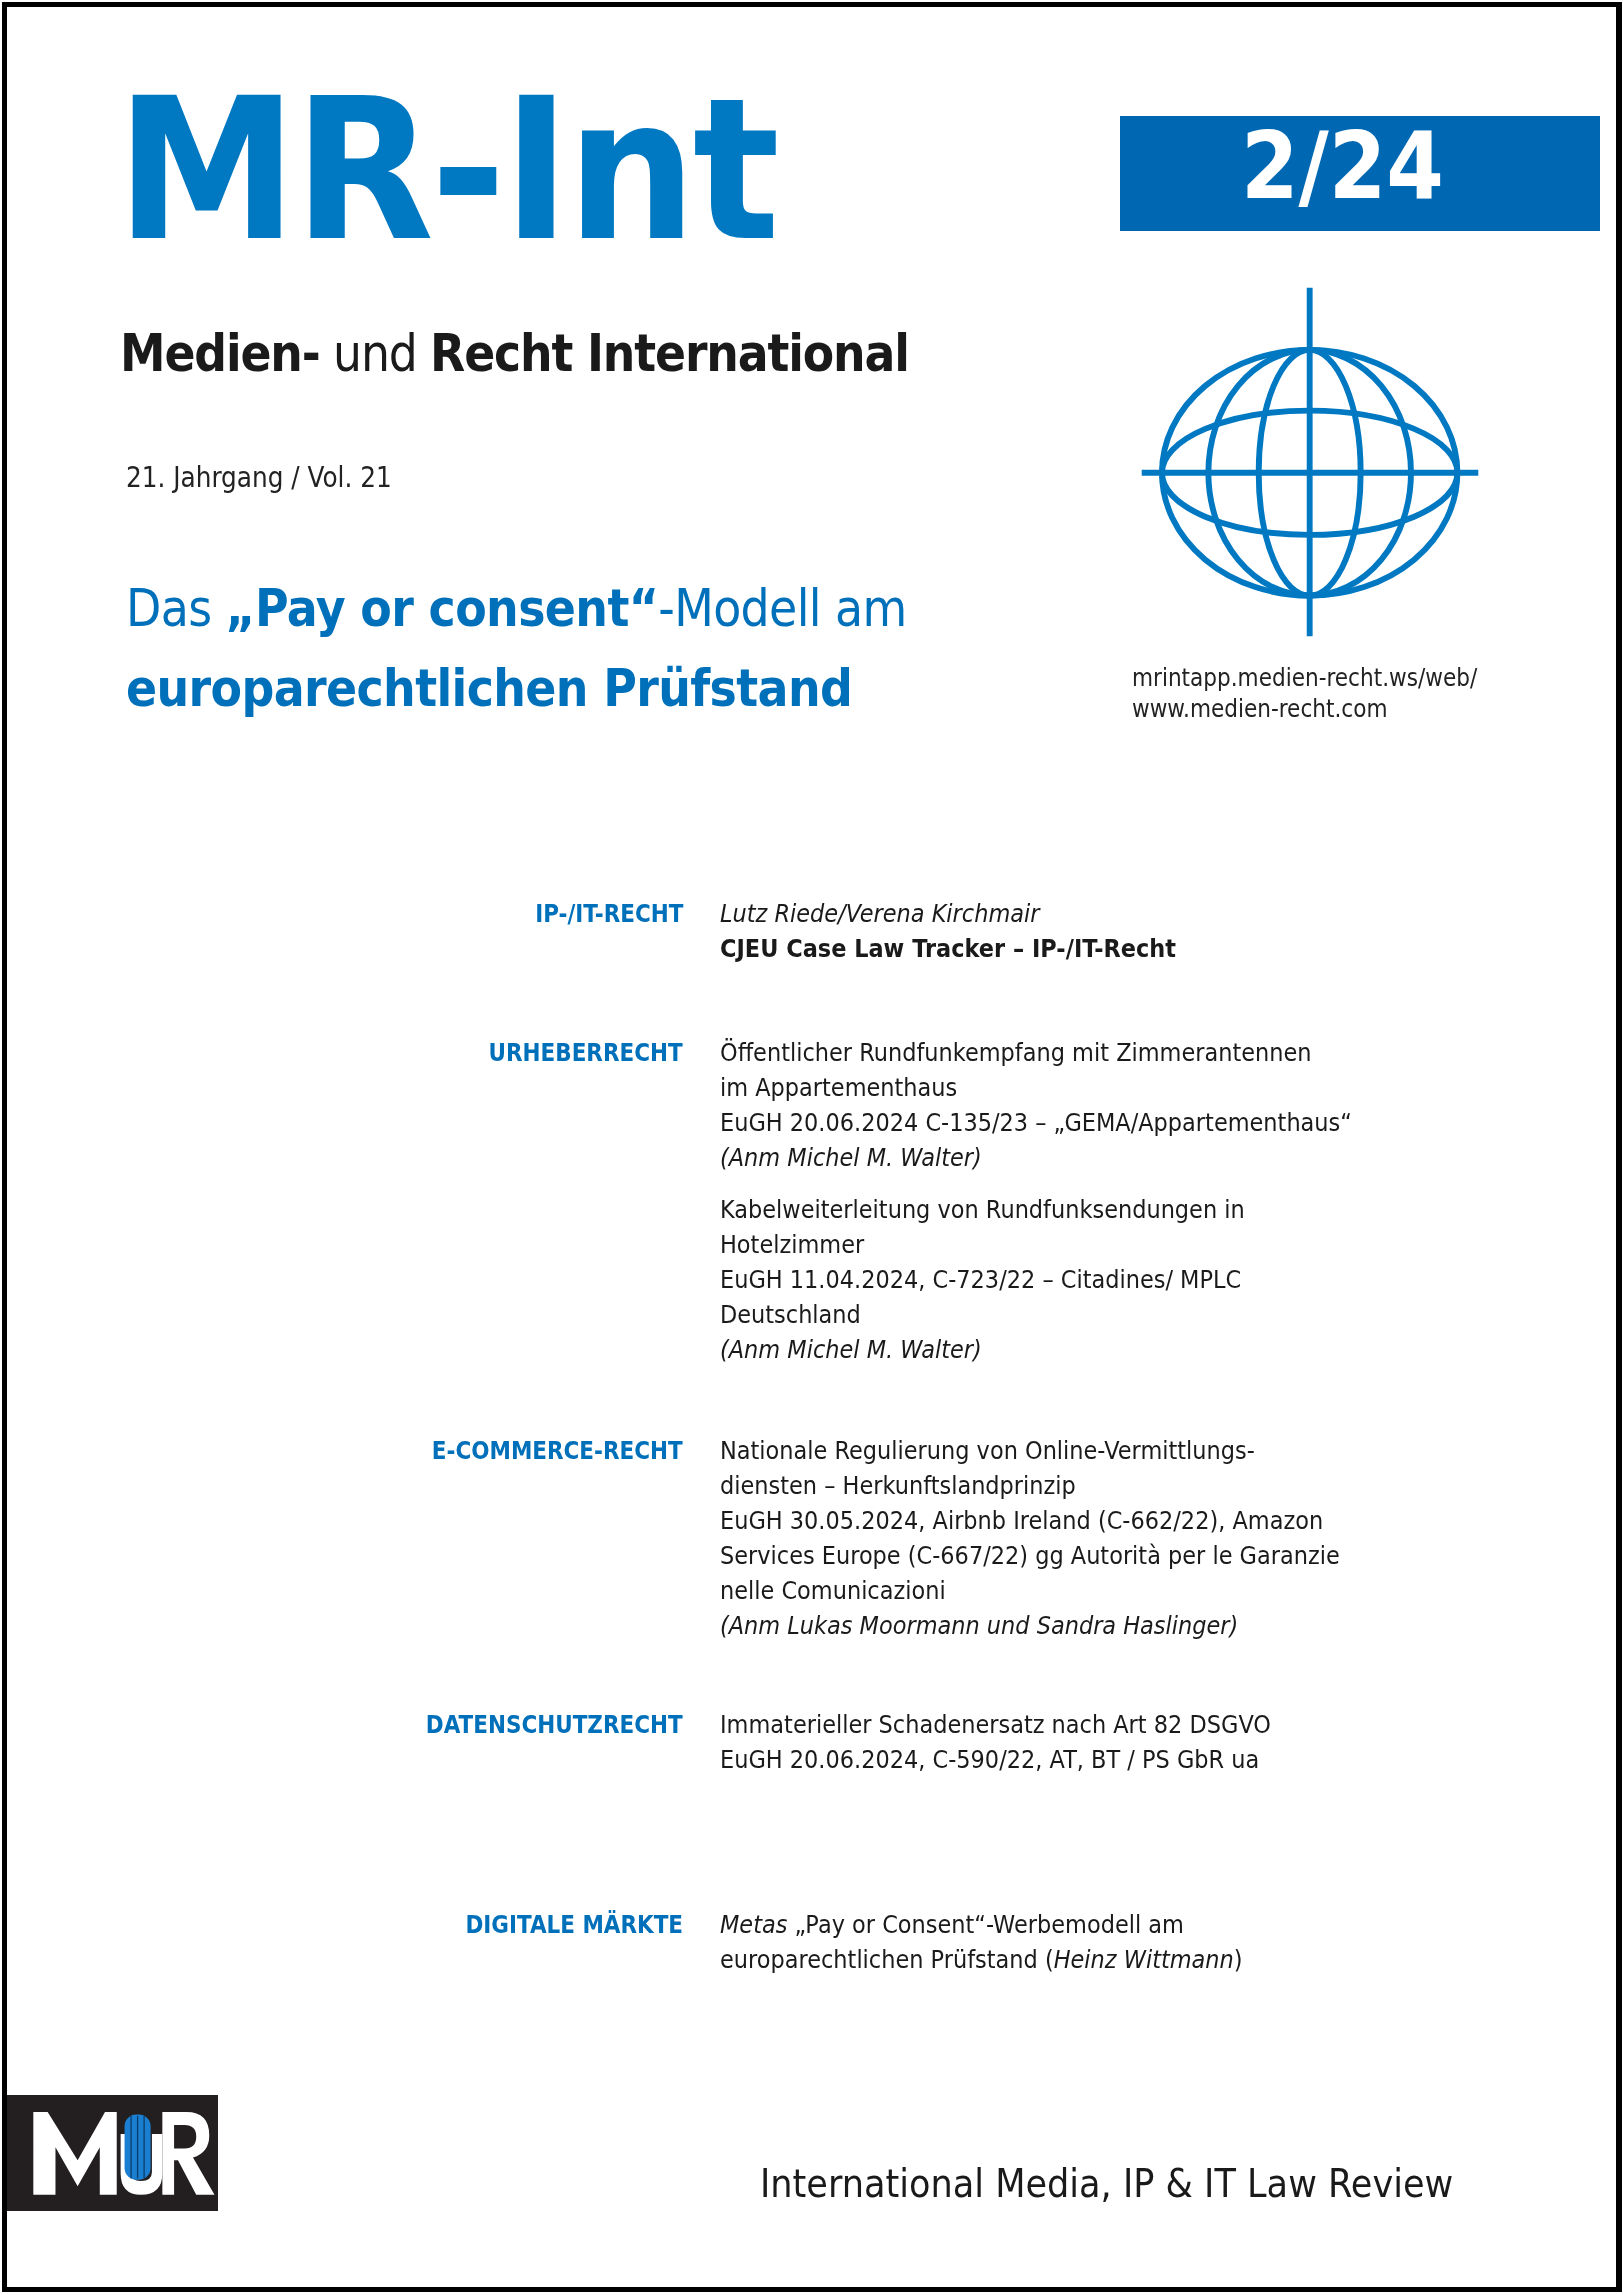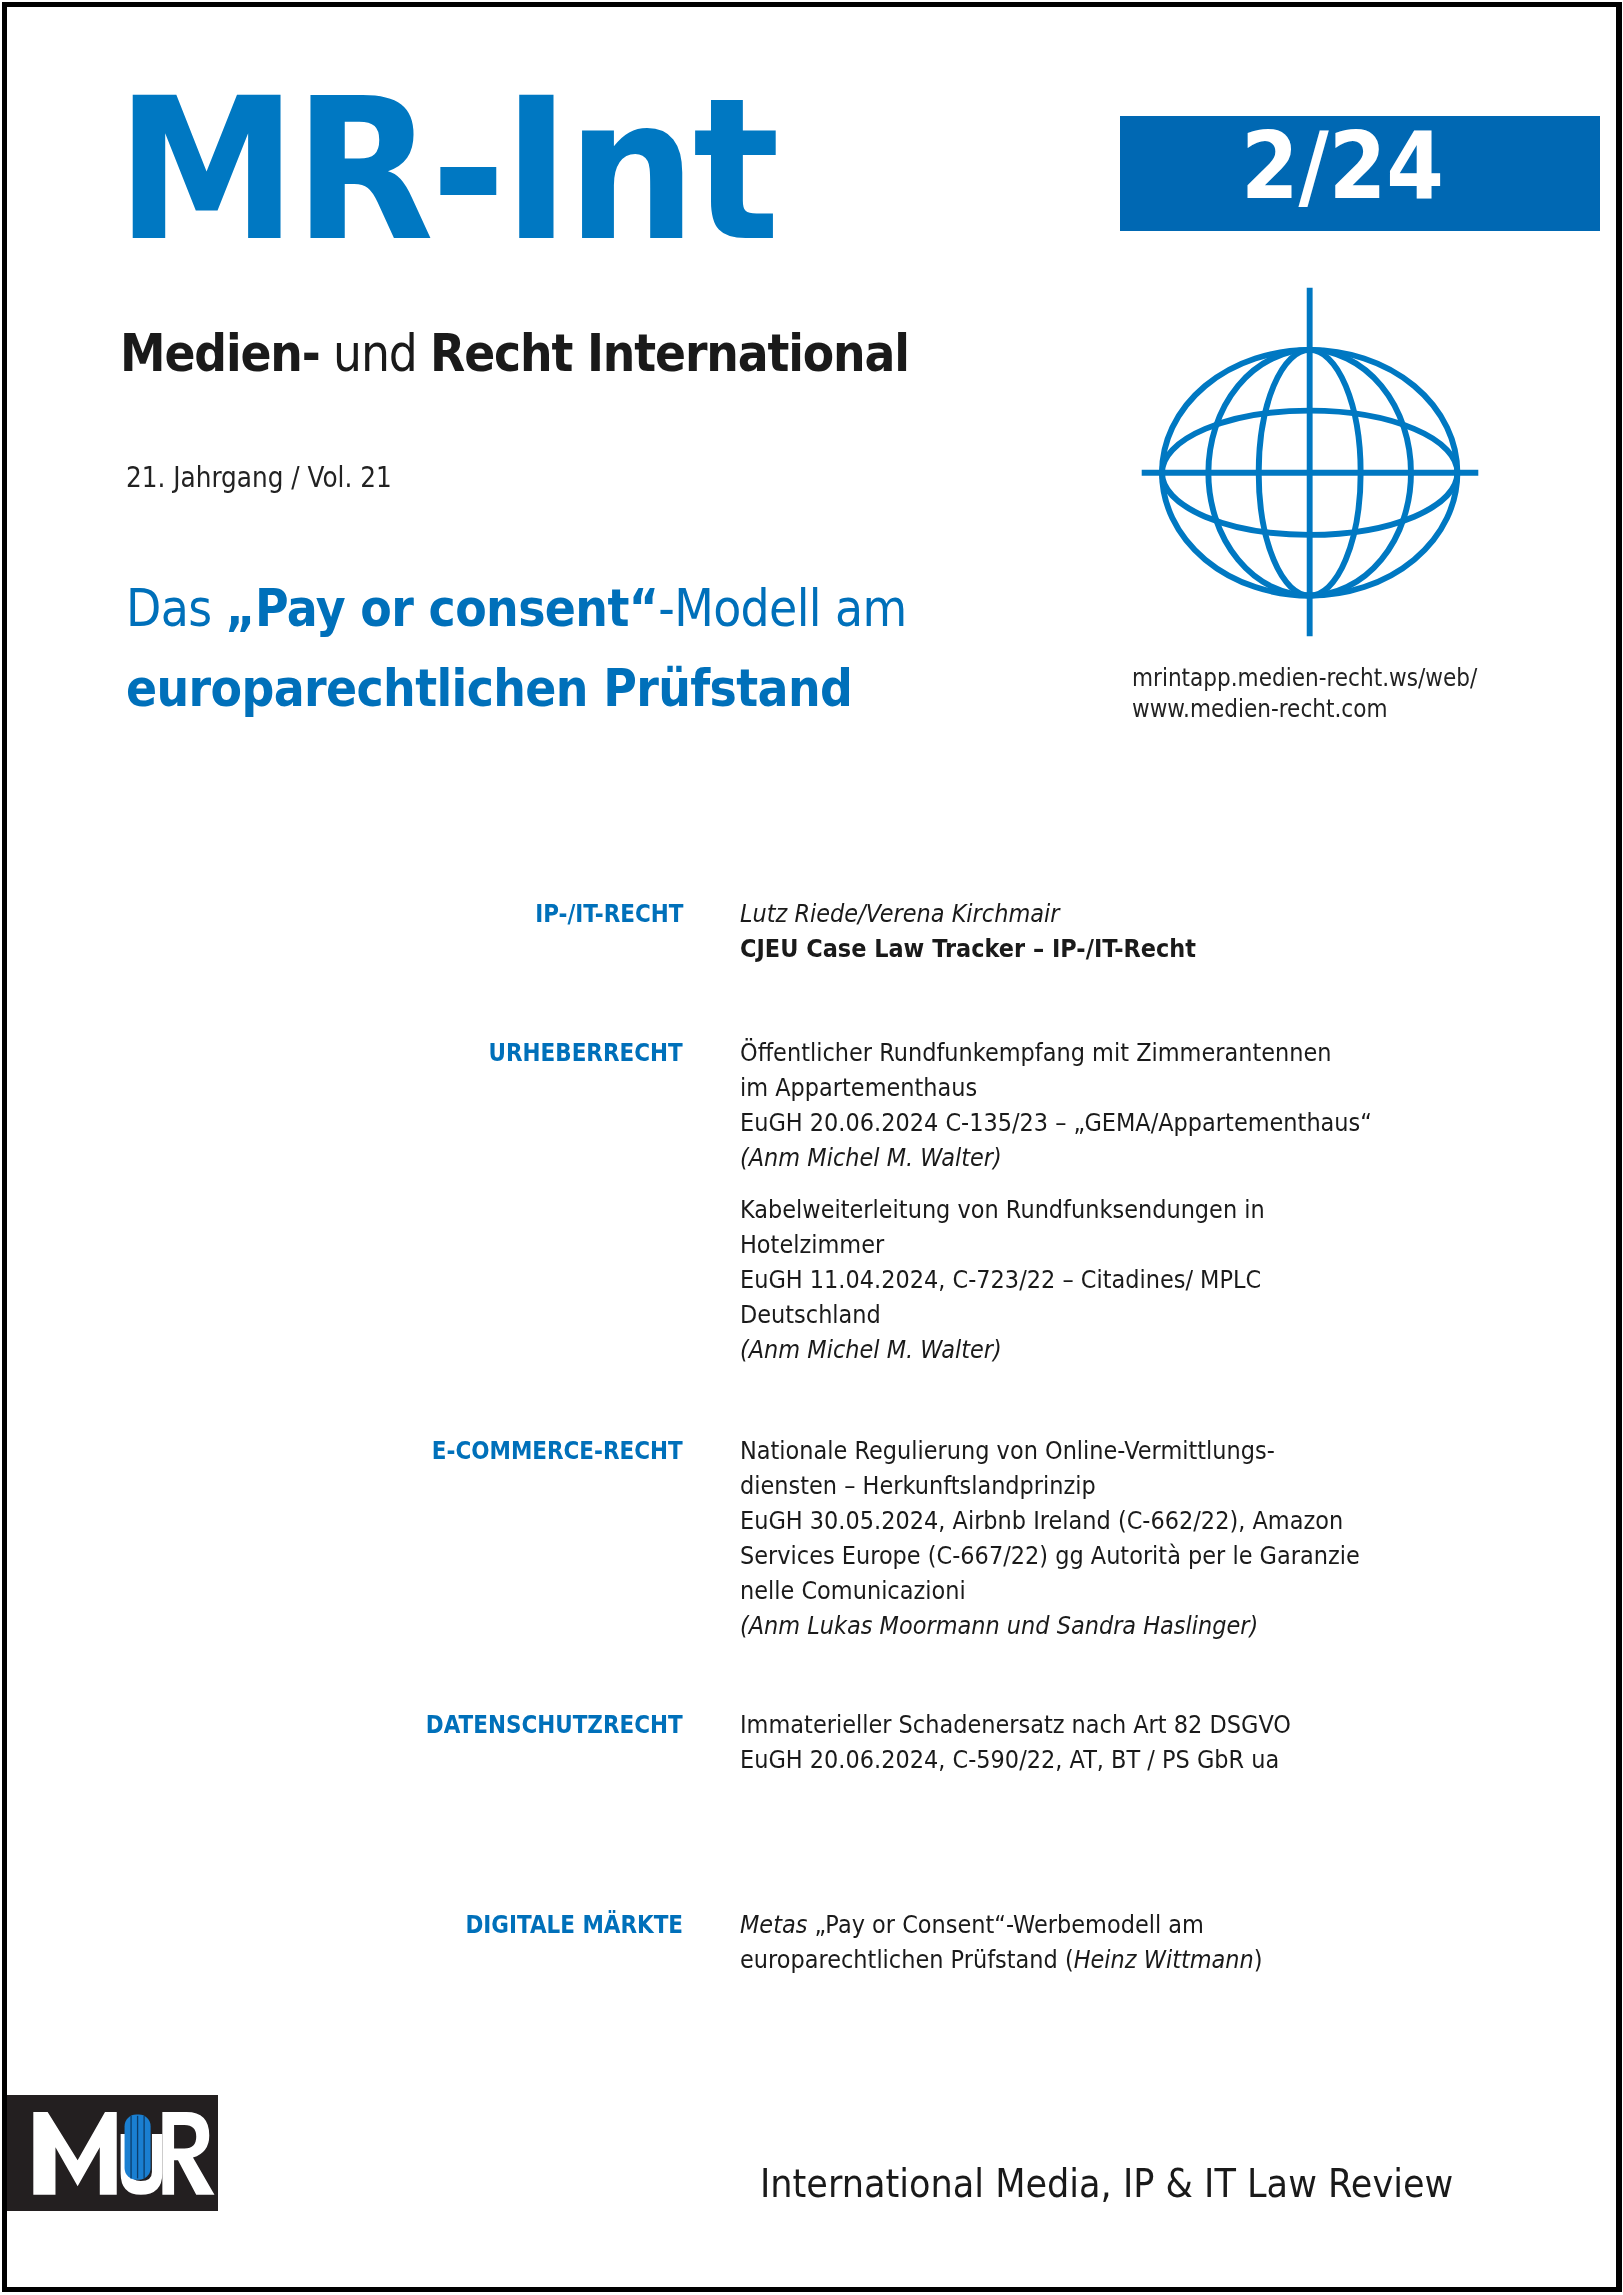"Lutz Riede/Verena Kirchmair" .toc-entries { left: 740px -> 720px }
